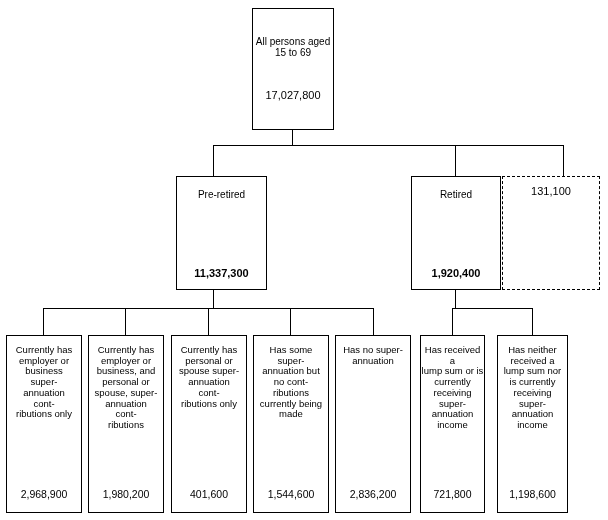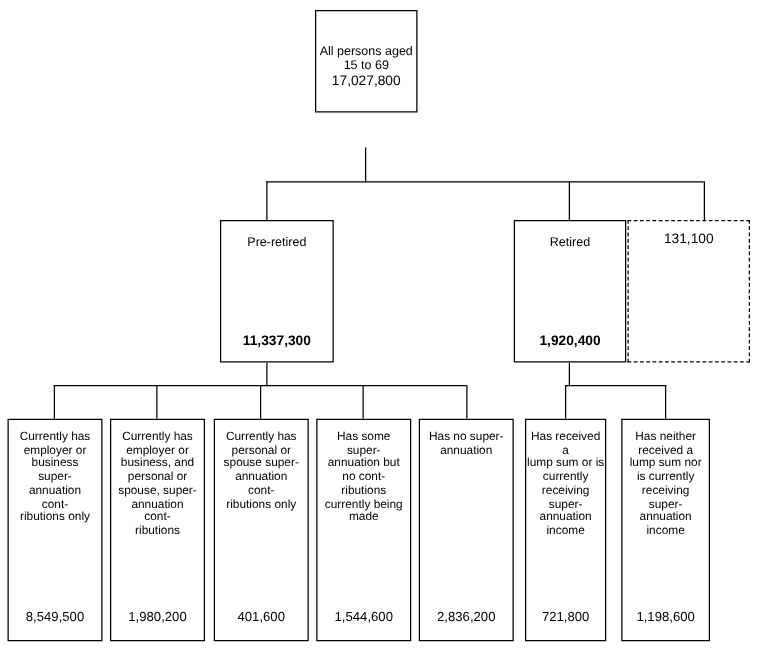"All persons aged" .root { height: 82px -> 122px }
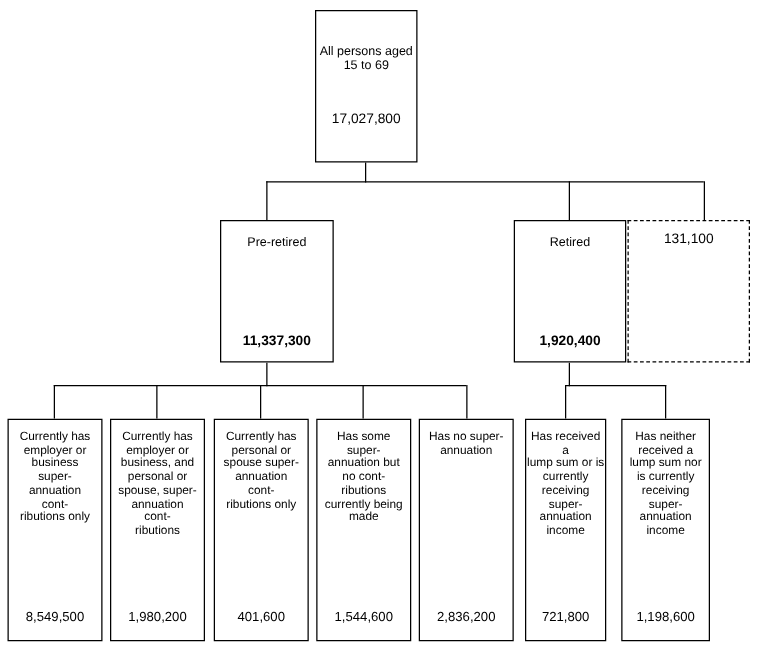"8,549,500" span.value { text: 8,549,500 -> 2,968,900 }
